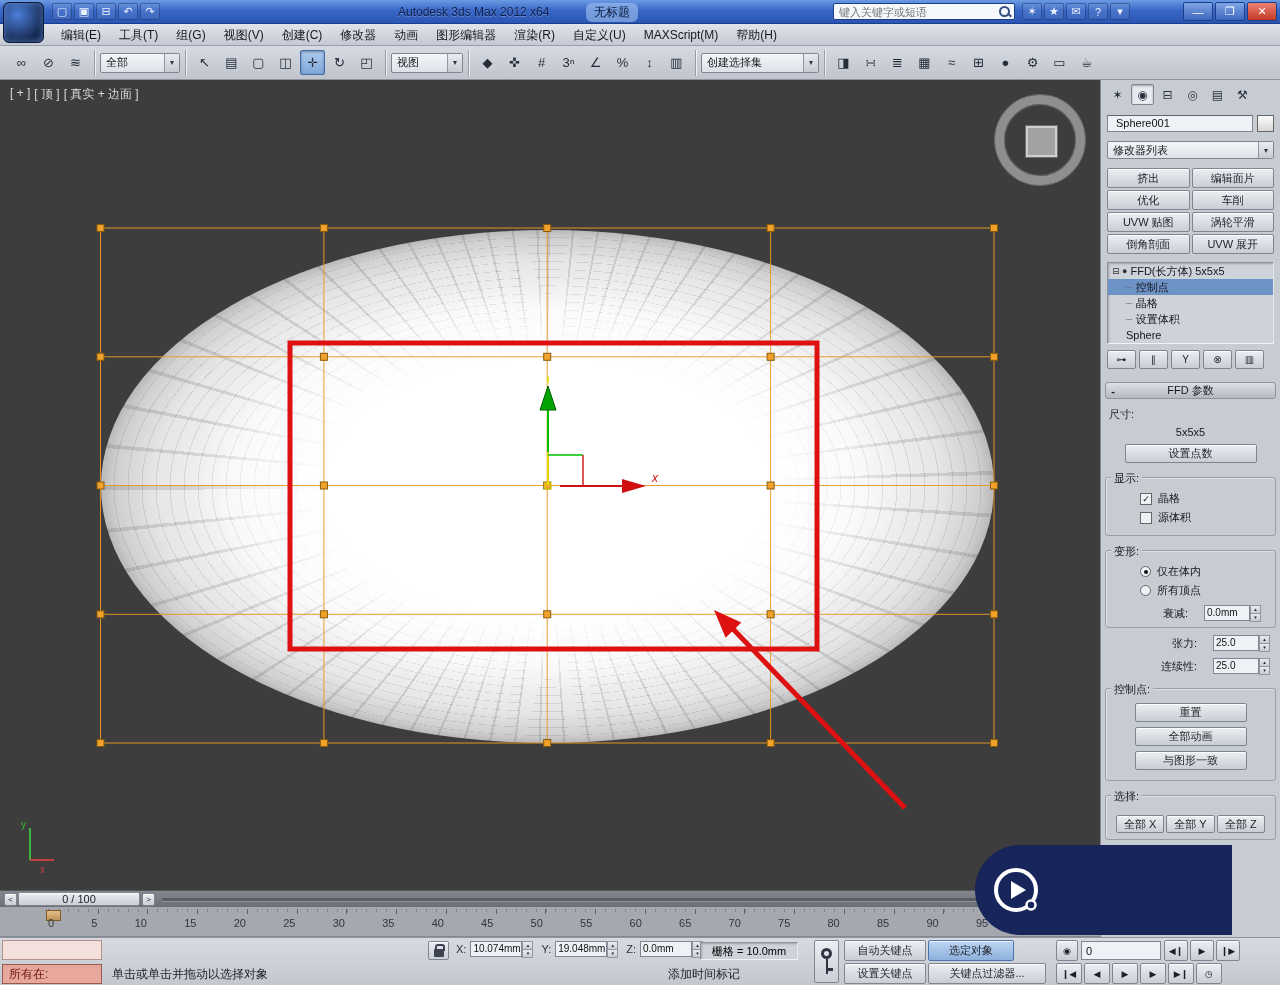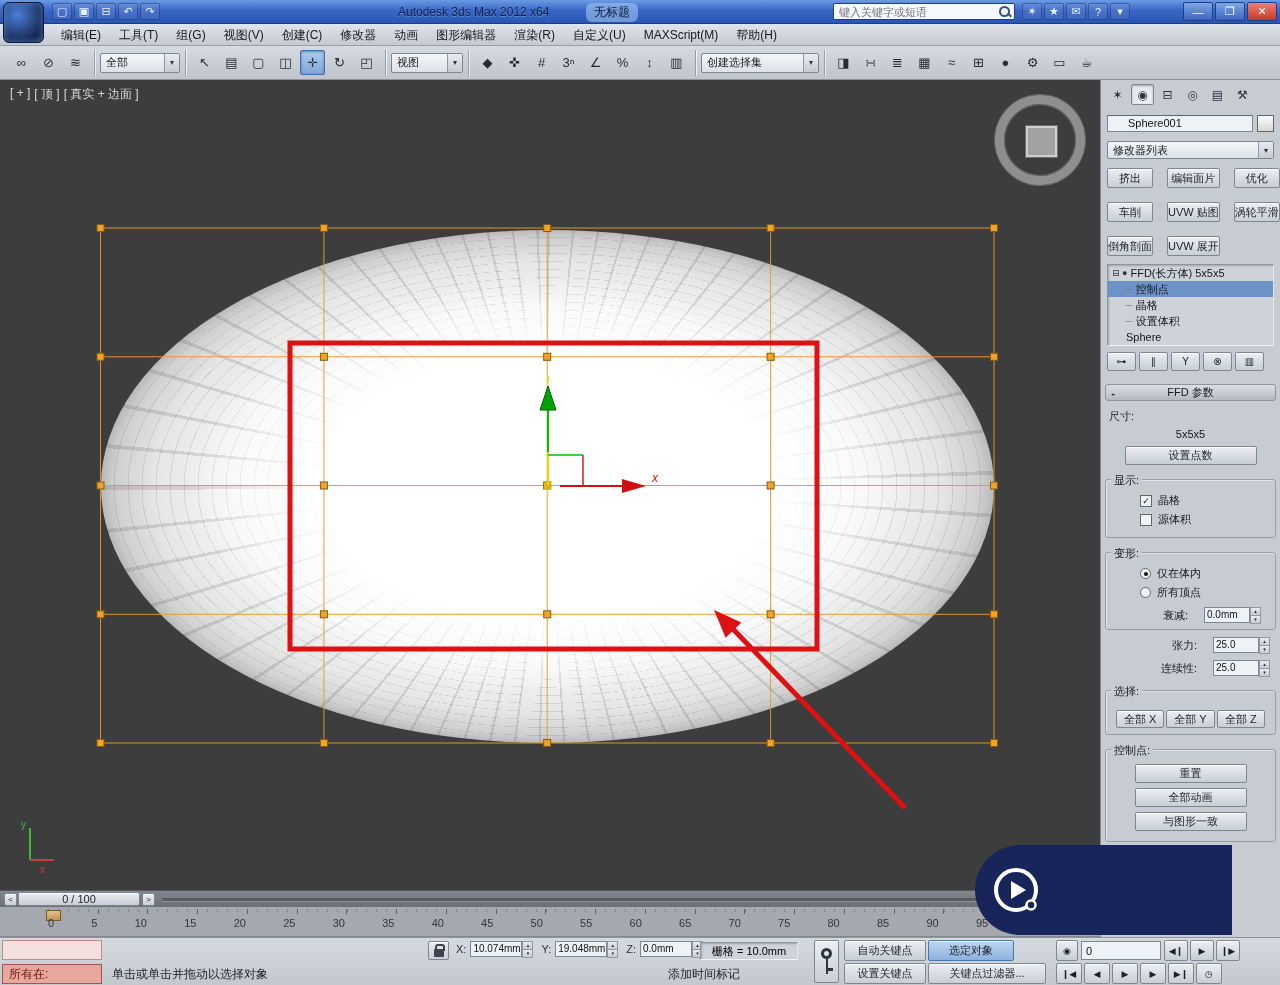"Sphere001" .namefield { padding: 1px 20px -> 1px 8px }
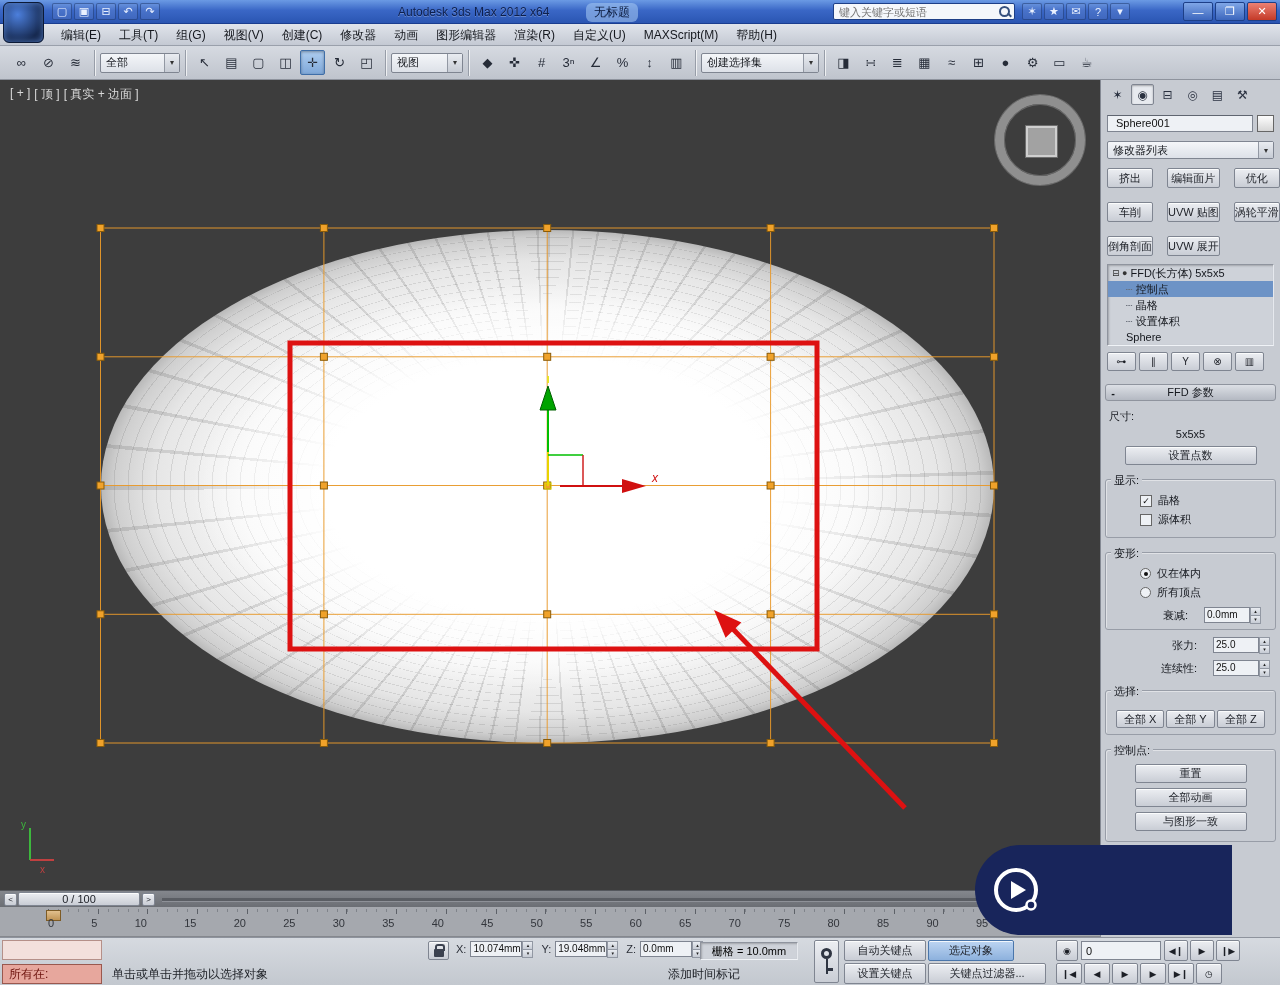"挤出" .modgrid { gap: 14px -> 2px; grid-template-columns: 1fr 1fr 1fr -> 1fr 1fr }
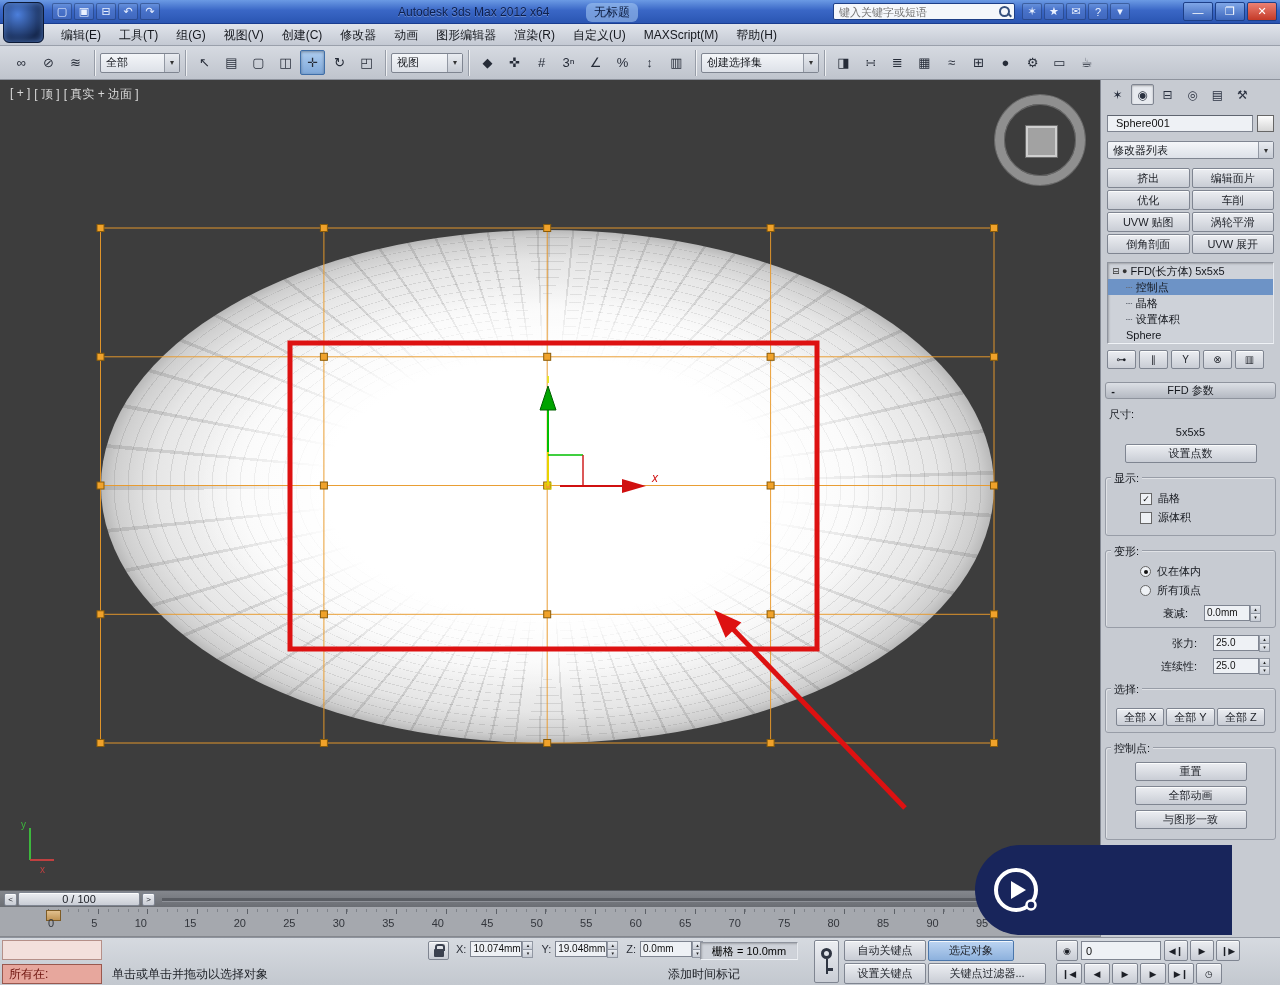"选择:" div.grp { order: before "控制点:" -> after "控制点:" }
